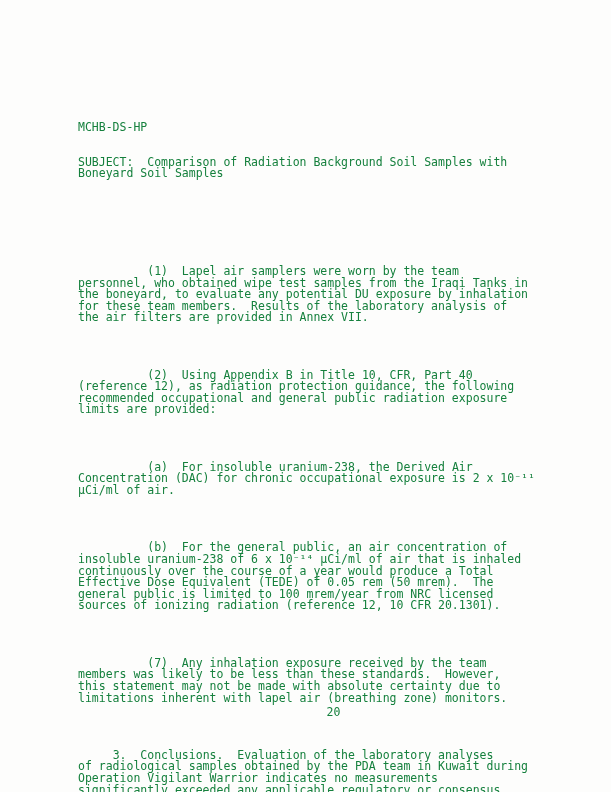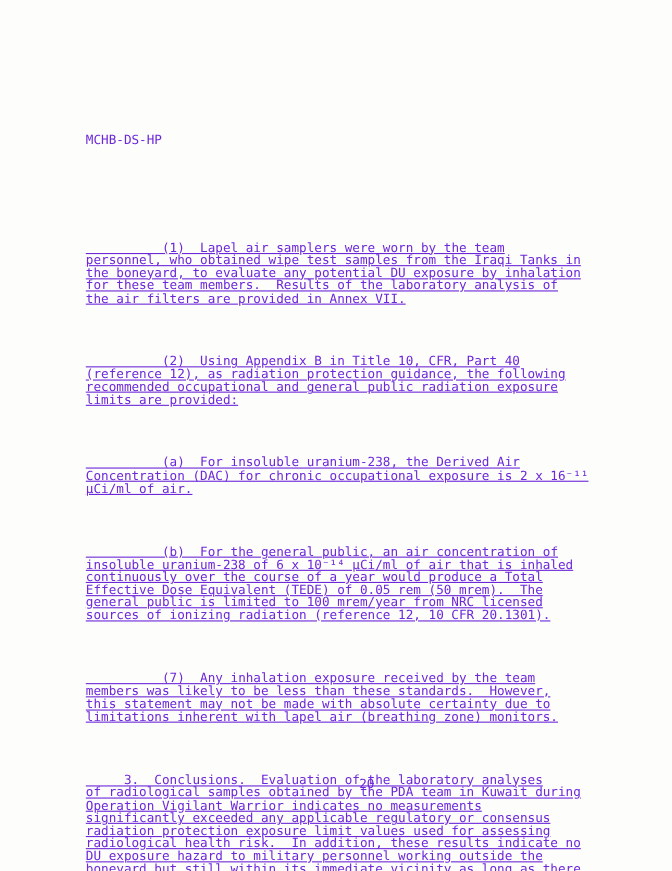"MCHB-DS-HP" .scan-page { color: #6d28d9 -> #15803d }
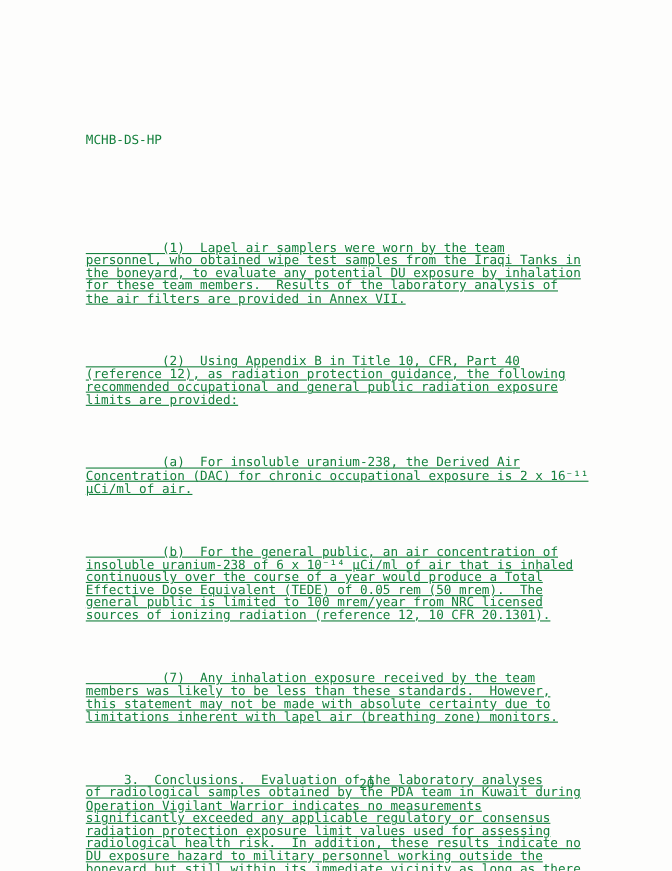"SUBJECT: Comparison of Radiation" div { html: none -> <div>SUBJECT: Comparison of Radiation Background Soil Samples with Boneyard Soil Samples</div> }
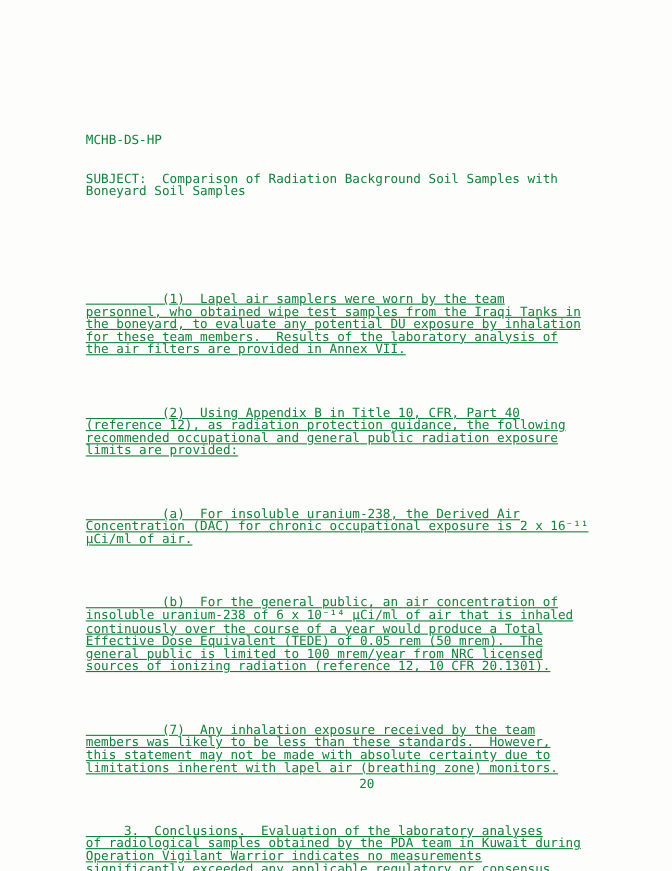"(1) Lapel air samplers were" .para { text-decoration: underline -> none }
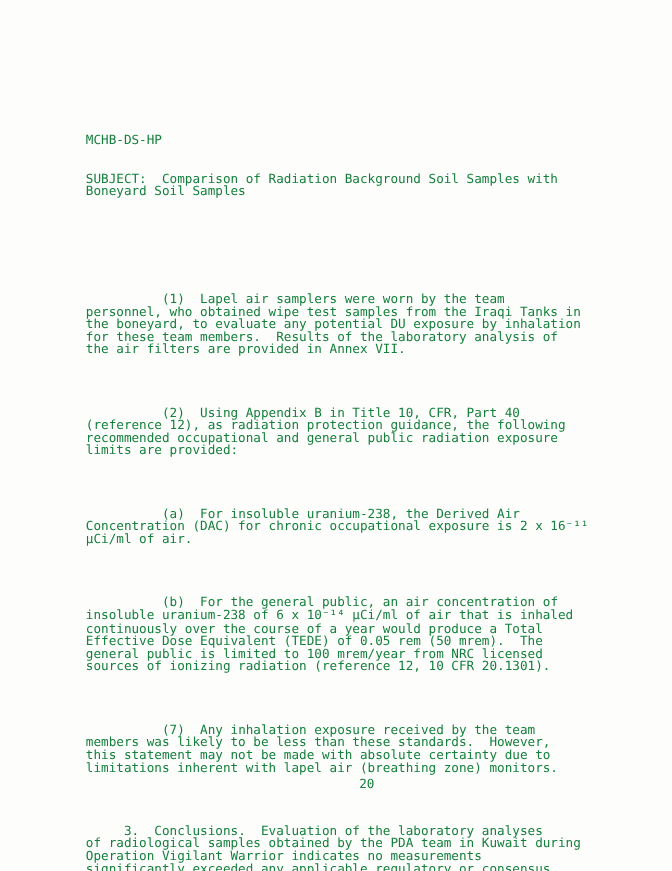"(a) For insoluble uranium-238, the" div.para { text: 16 -> 10 }
